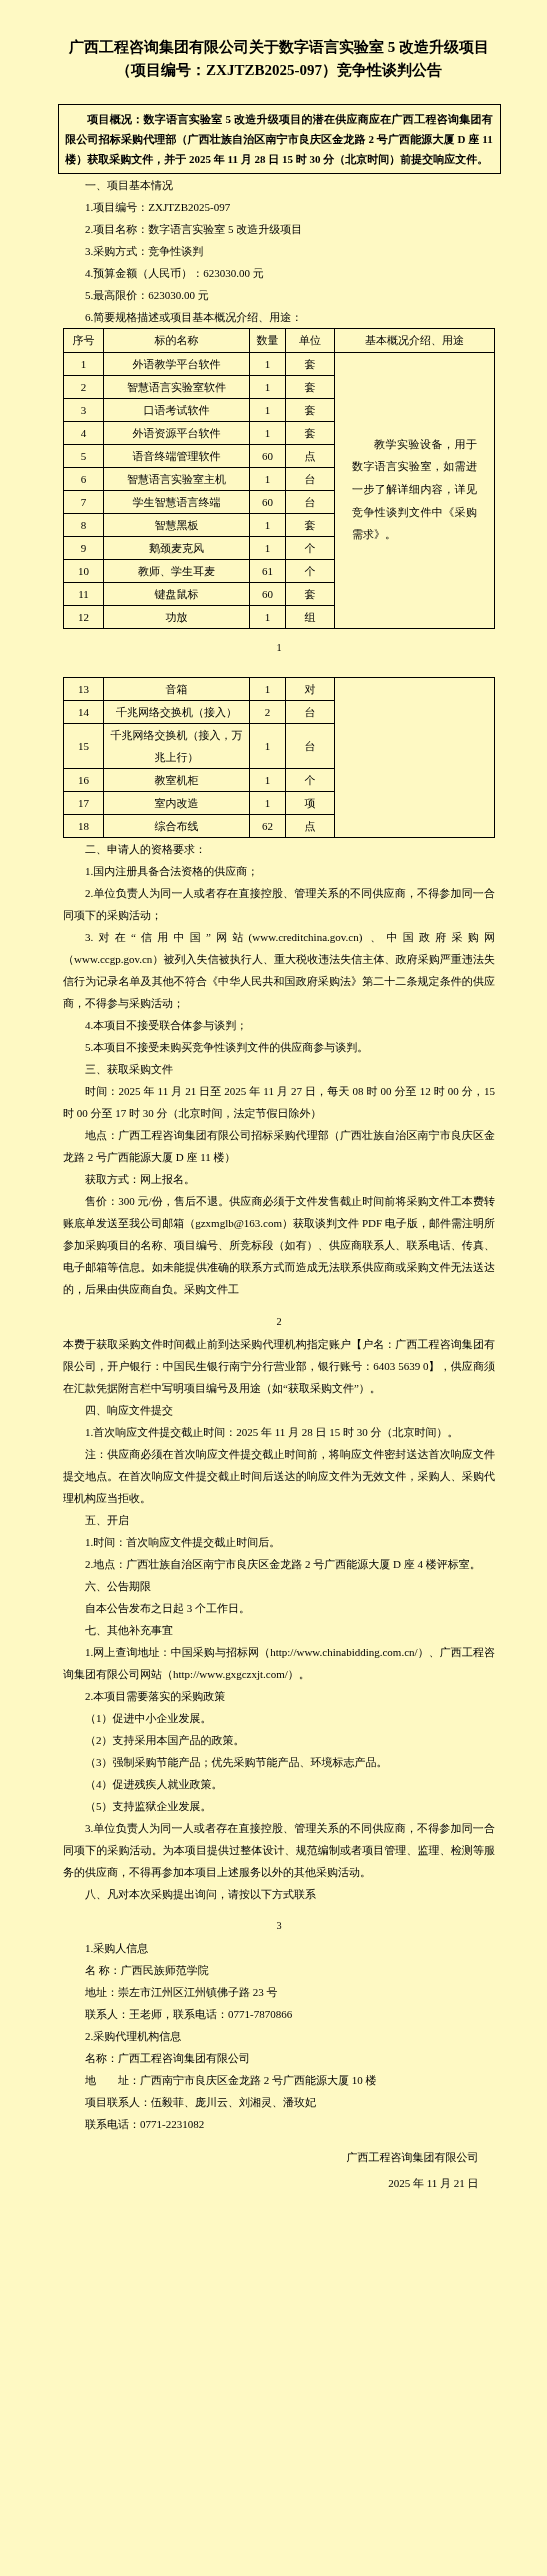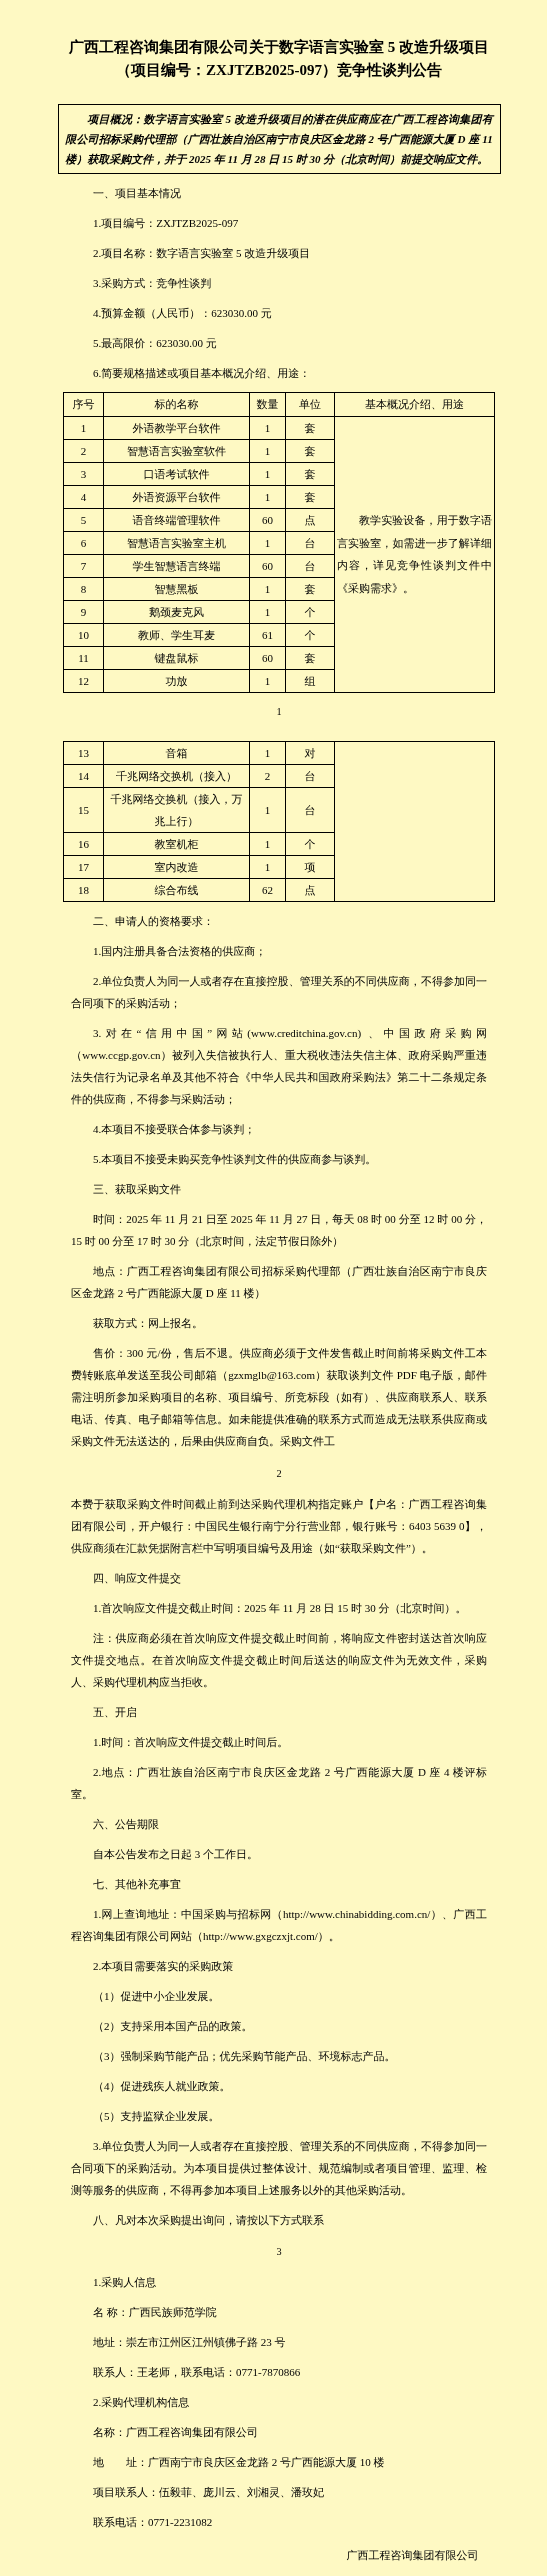"项目概况：数字语言实验室 5" .overview { font-style: italic -> none }
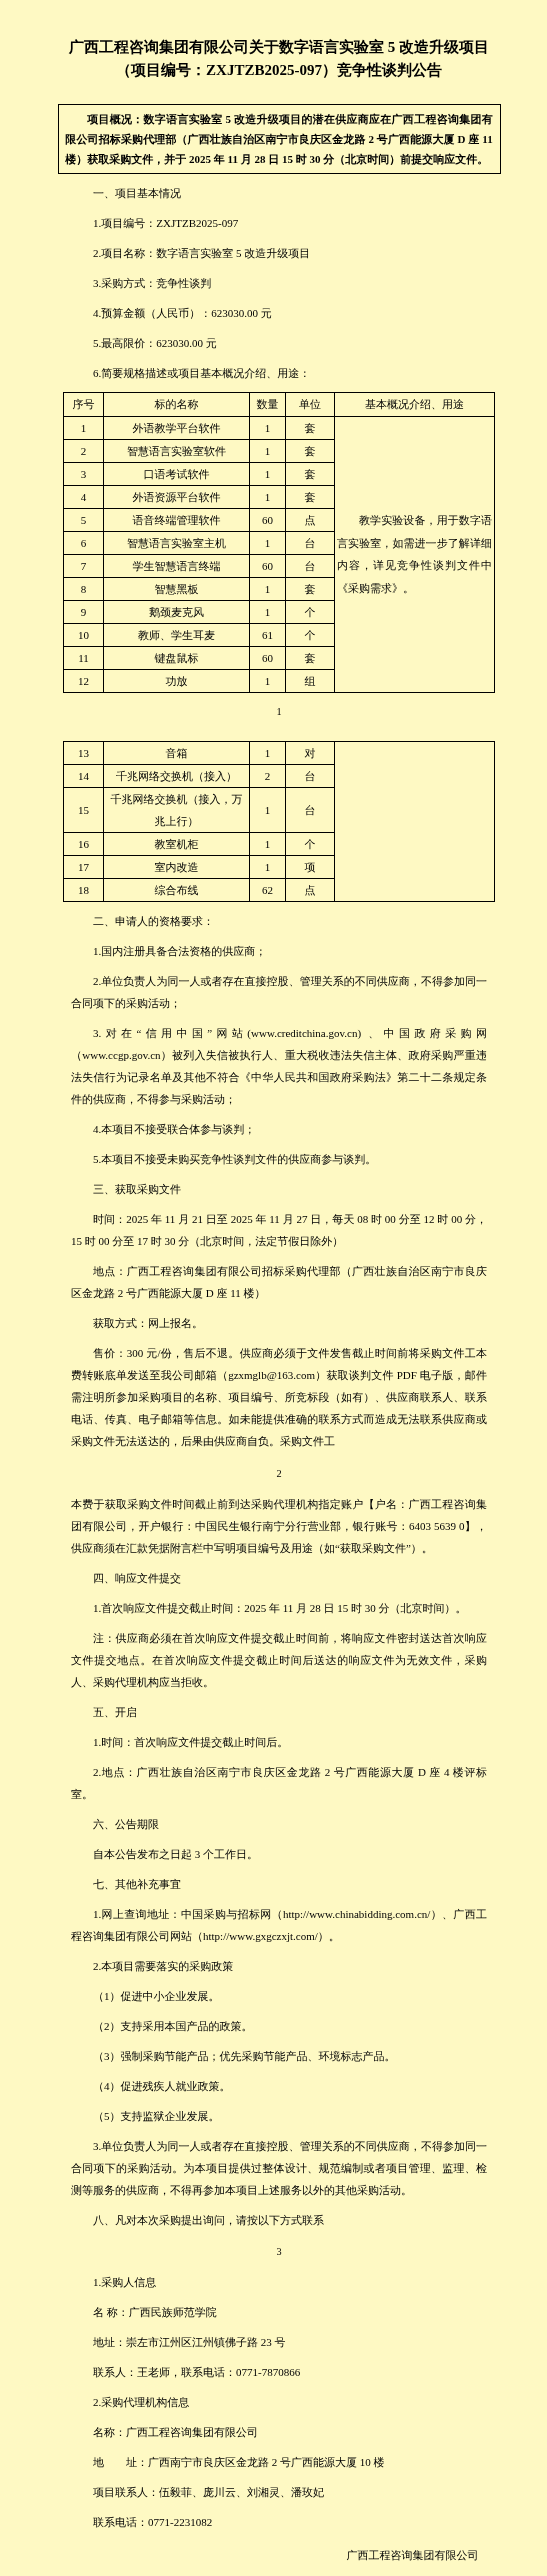"一、项目基本情况" .para { margin: 8px -> 0 }
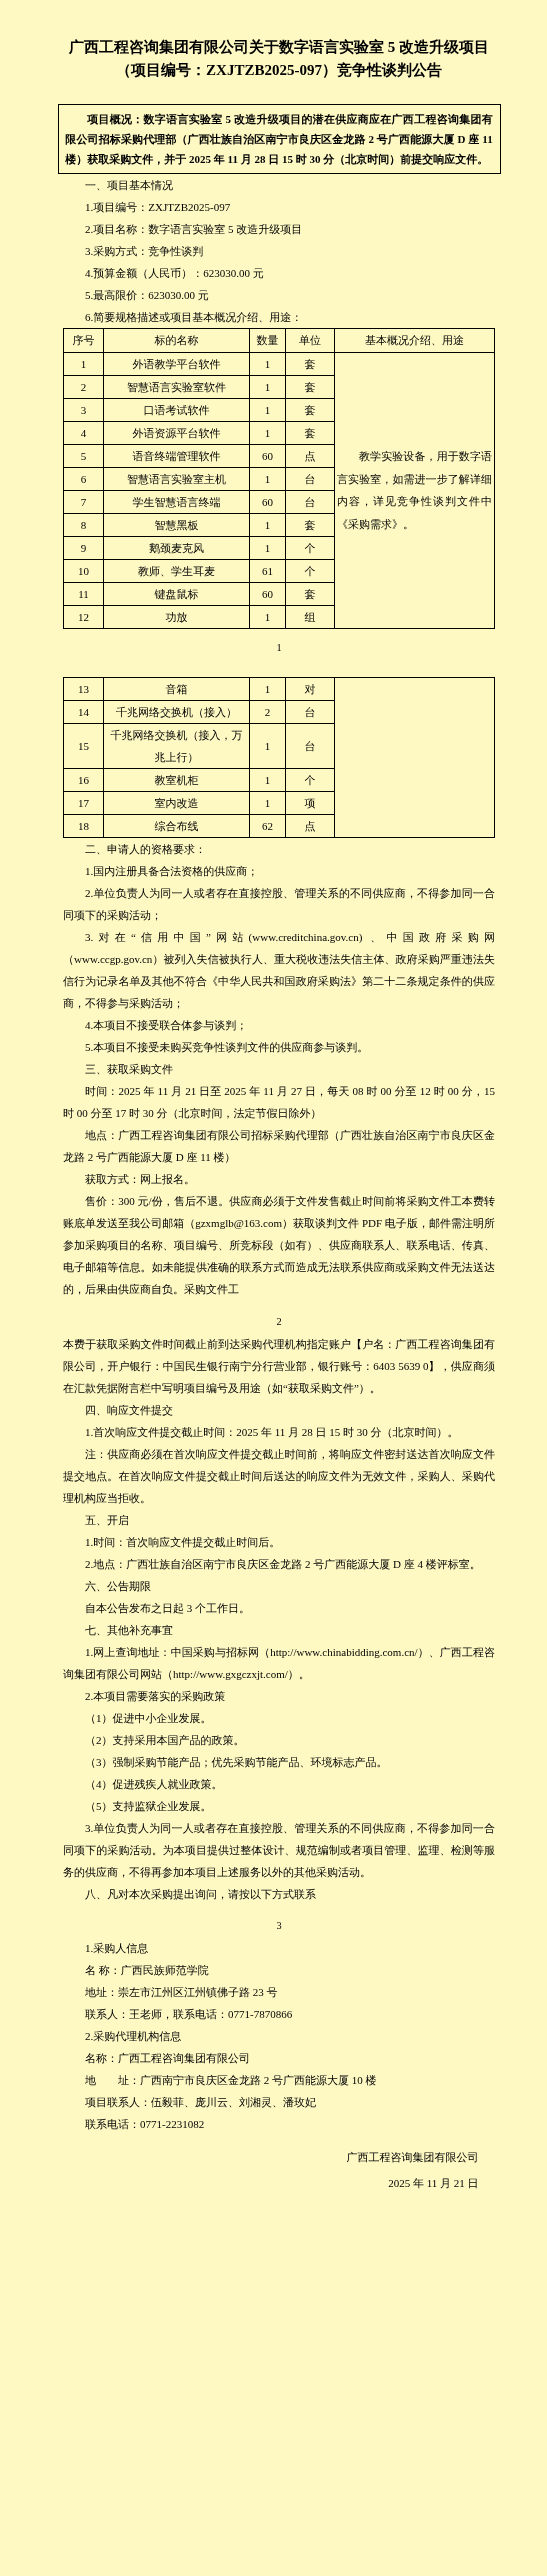"教学实验设备，用于数字语言实验室，如需进一步了解详细内容，详见竞争性谈判文件中《" .gtable .note-cell { font-family: none -> Liberation Mono, monospace; padding: 0 2px -> 0 17px }
